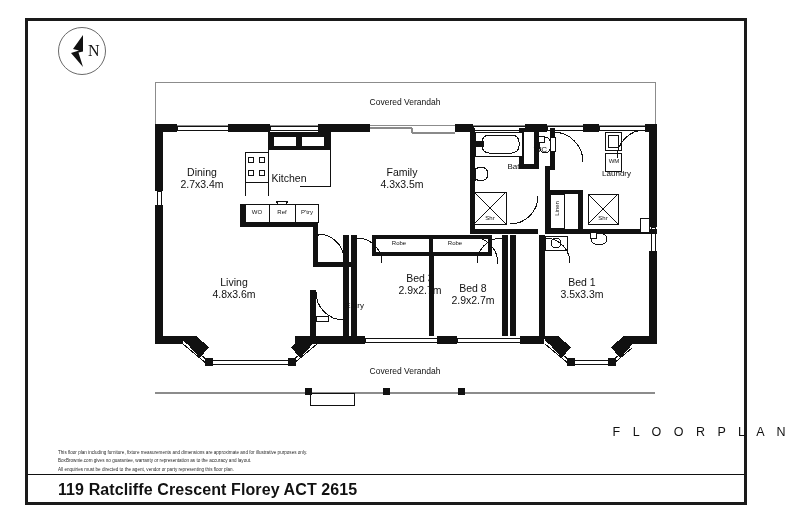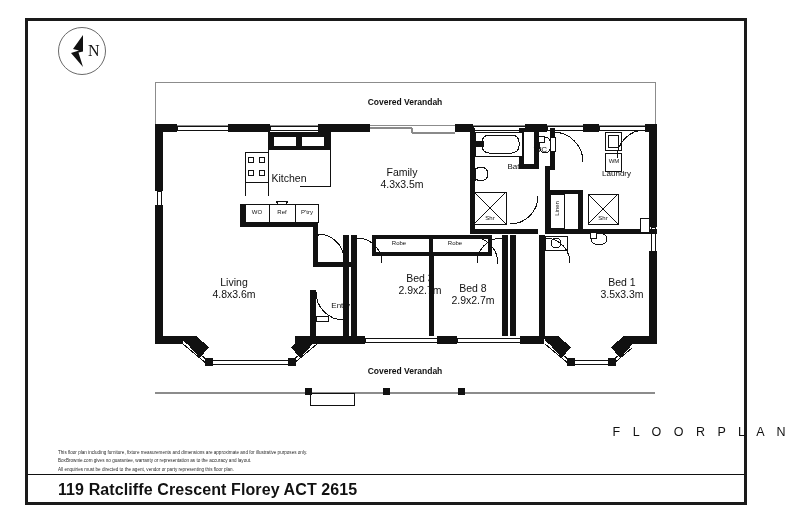"Covered Verandah" .verandah { font-weight: bold -> none }
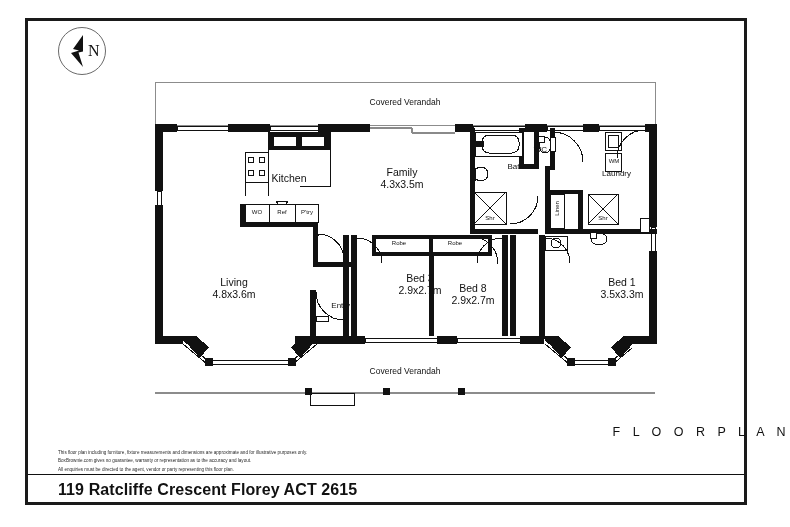"Dining" div.lbl { html: none -> <div> <span>Dining</span> <span>2.7x3.4m</span> </div> }
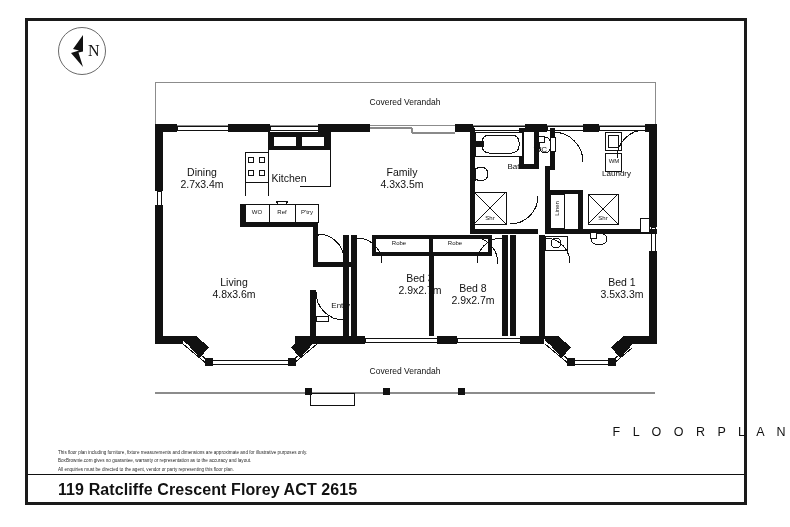"Bed 1" div.lbl { margin-left: 40px -> none }
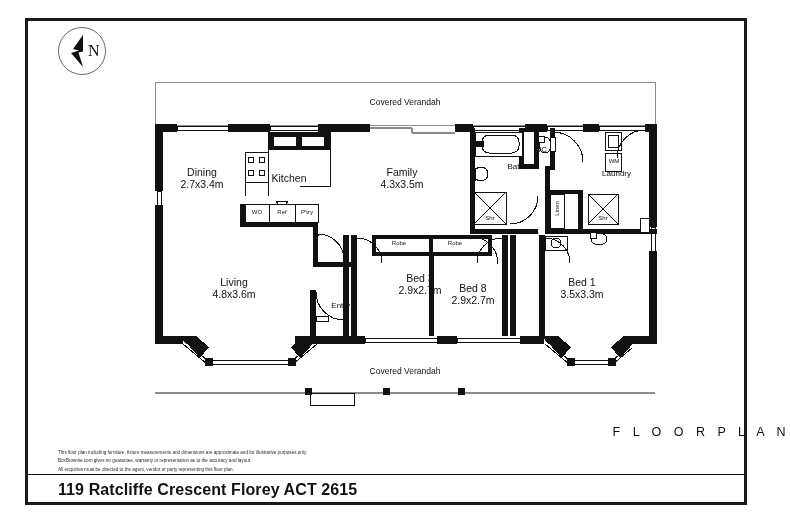"Entry" div.lbl { left: 310px -> 324px }
